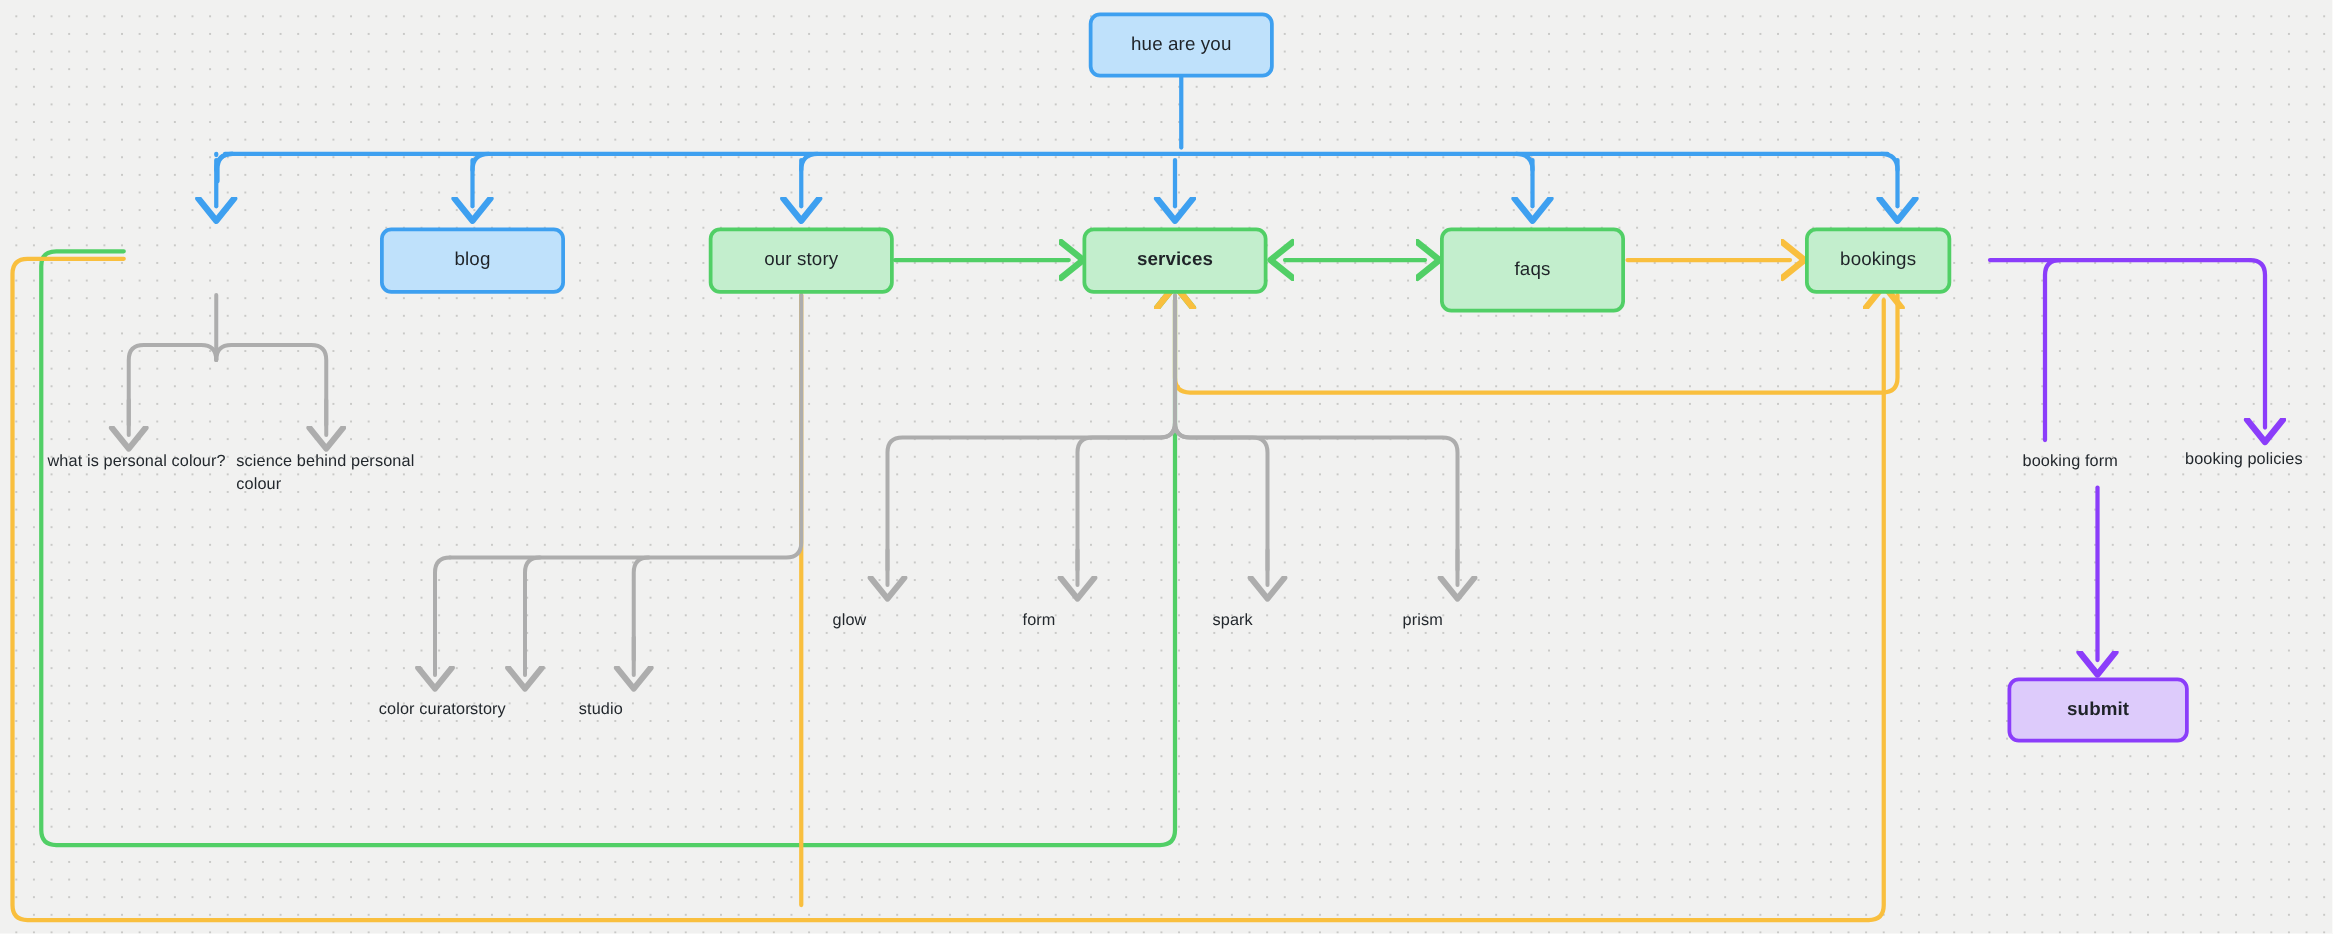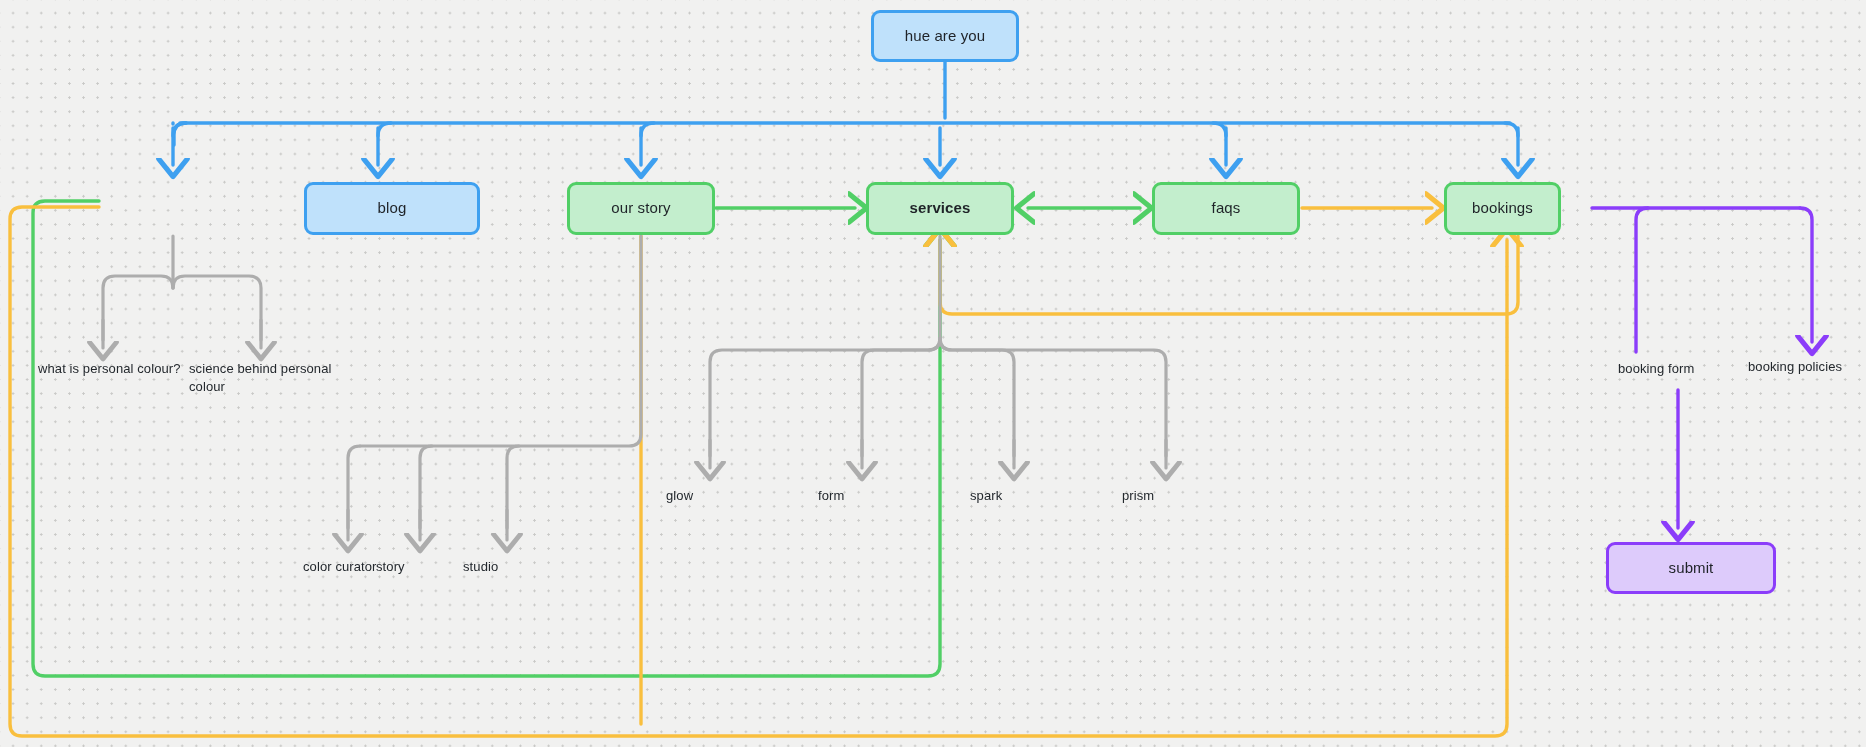"blog" div.node { width: 176px -> 148px }
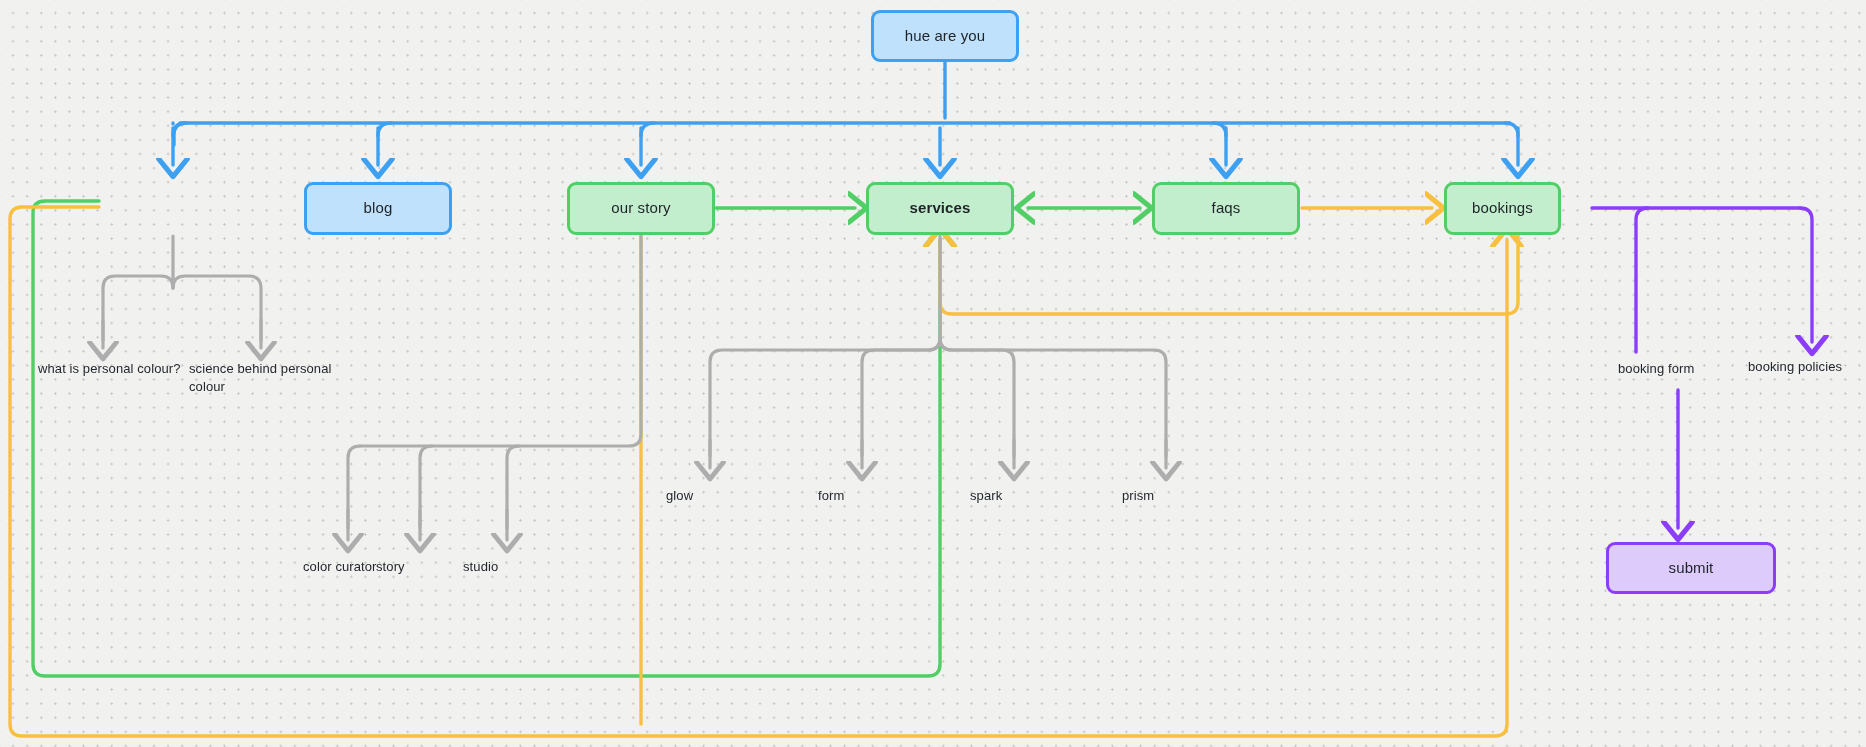"faqs" div.node { height: 53px -> 68px }
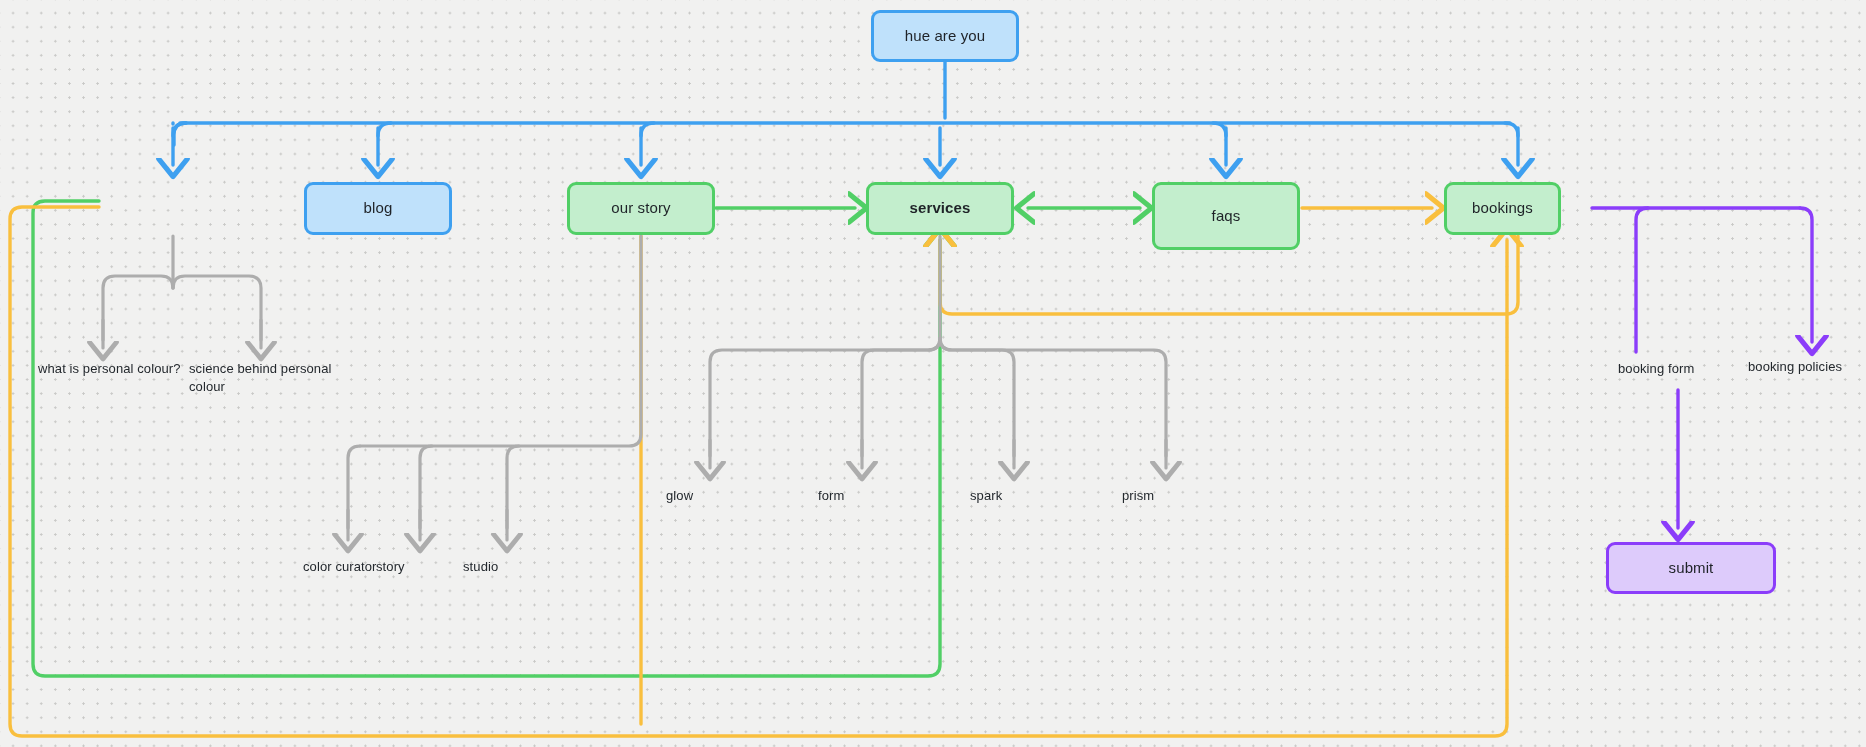"submit" div.node { font-weight: none -> bold; width: 170px -> 145px }
